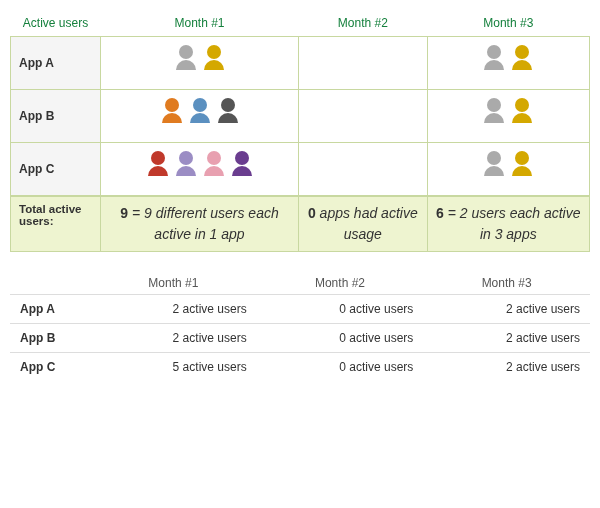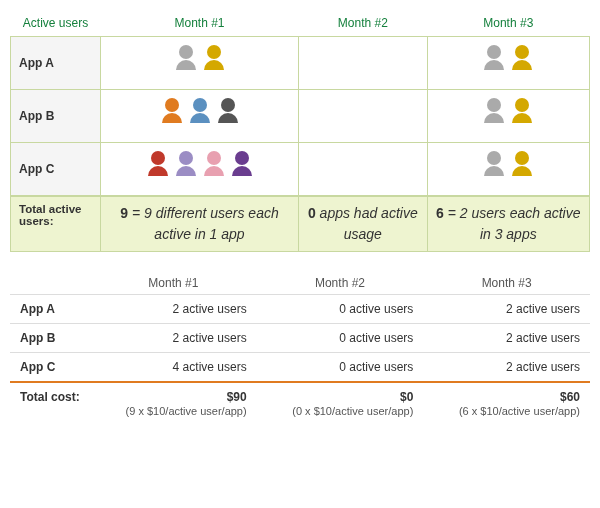"4 active users" td { text: 4 -> 5 }
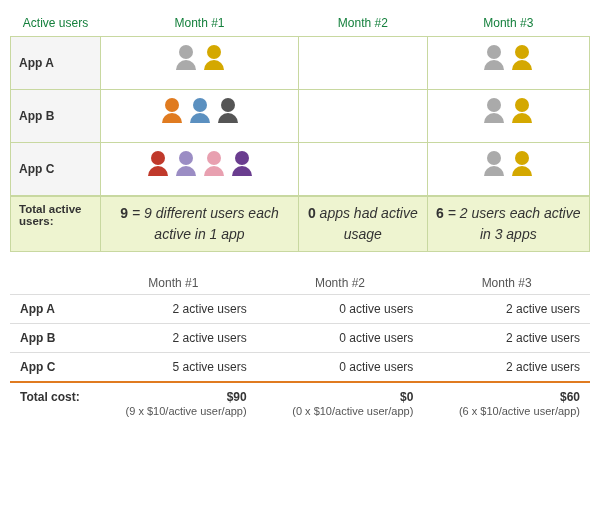"Total cost:" tr.total-row { html: <tr> <td>Total cost:</td> <td> <span>$90</span><br> <span>(9 x $10/active user/app)</span> </td> <td> <span>$0</span><br> <span>(0 x $10/active user/app)</span> </td> <td> <span>$60</span><br> <span>(6 x $10/active user/app)</span> </td> </tr> -> none }
